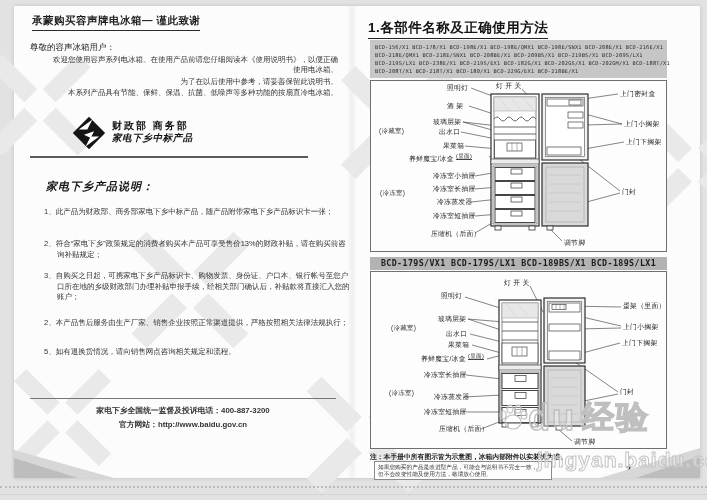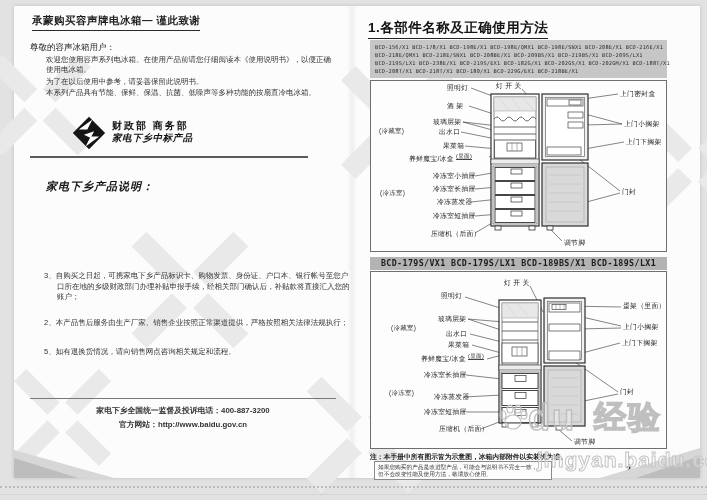"欢迎您使用容声系列电冰箱。在使用产品前请您仔细阅读本《使用说明书》，以便正确使用" .lp-para { text-align: none -> right }
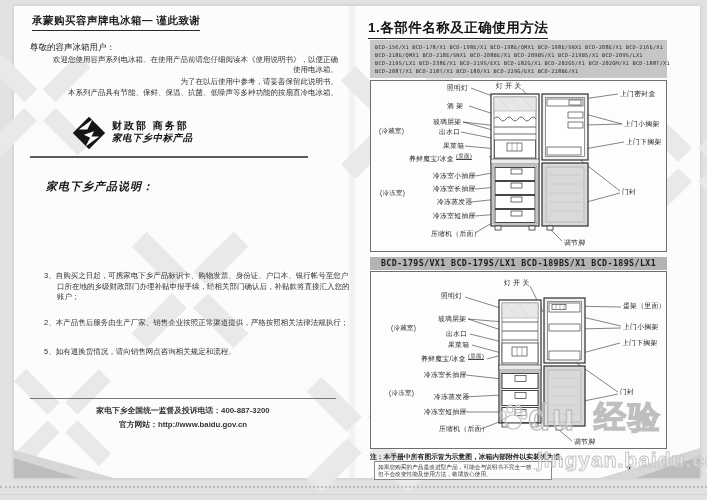"1、此产品为财政部、商务部家电下乡中标产品，随产品附带家电下乡产品标识卡一张；" div.abs { html: none -> <div>1、此产品为财政部、商务部家电下乡中标产品，随产品附带家电下乡产品标识卡一张；</div> }
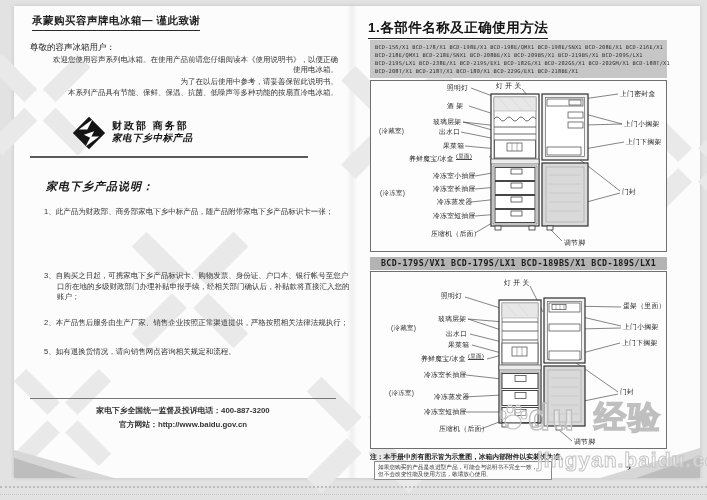"2、符合“家电下乡”政策规定的消费者购买本产品可享受售价13%的财政补贴，请在购" div.abs { html: none -> <div>2、符合“家电下乡”政策规定的消费者购买本产品可享受售价13%的财政补贴，请在购买前咨询补贴规定；</div> }
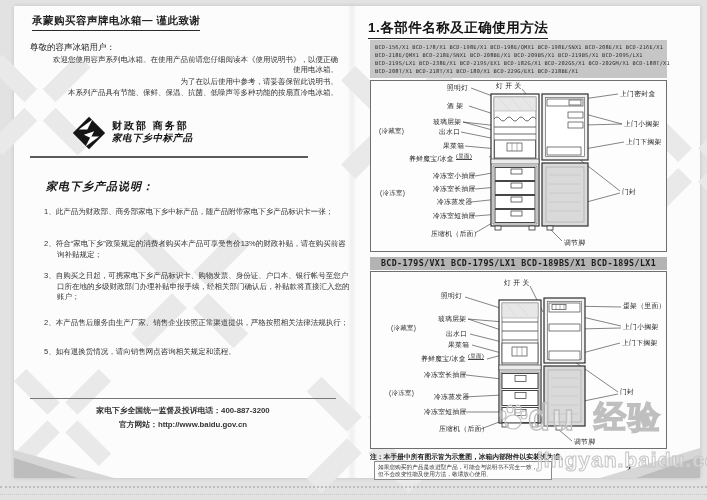"经验" span.wm-big { margin-left: 18px -> 6px }
